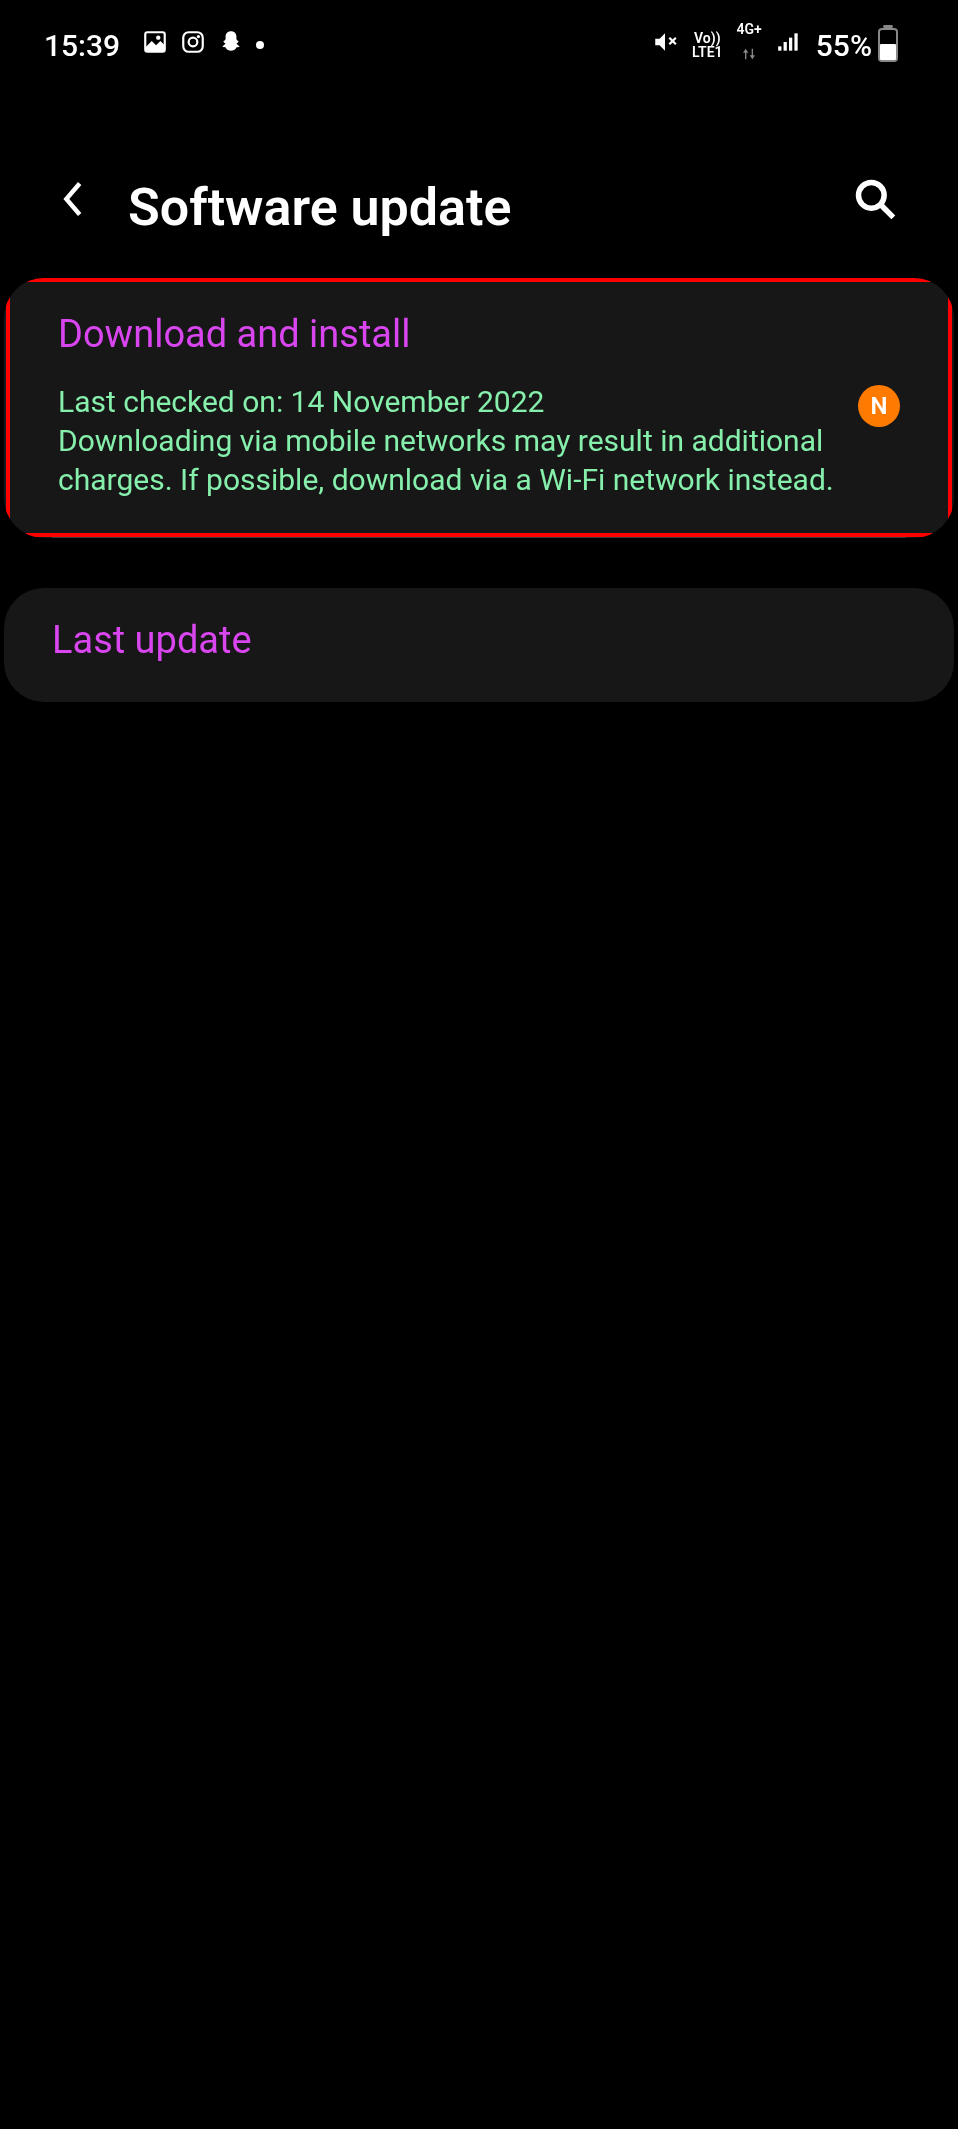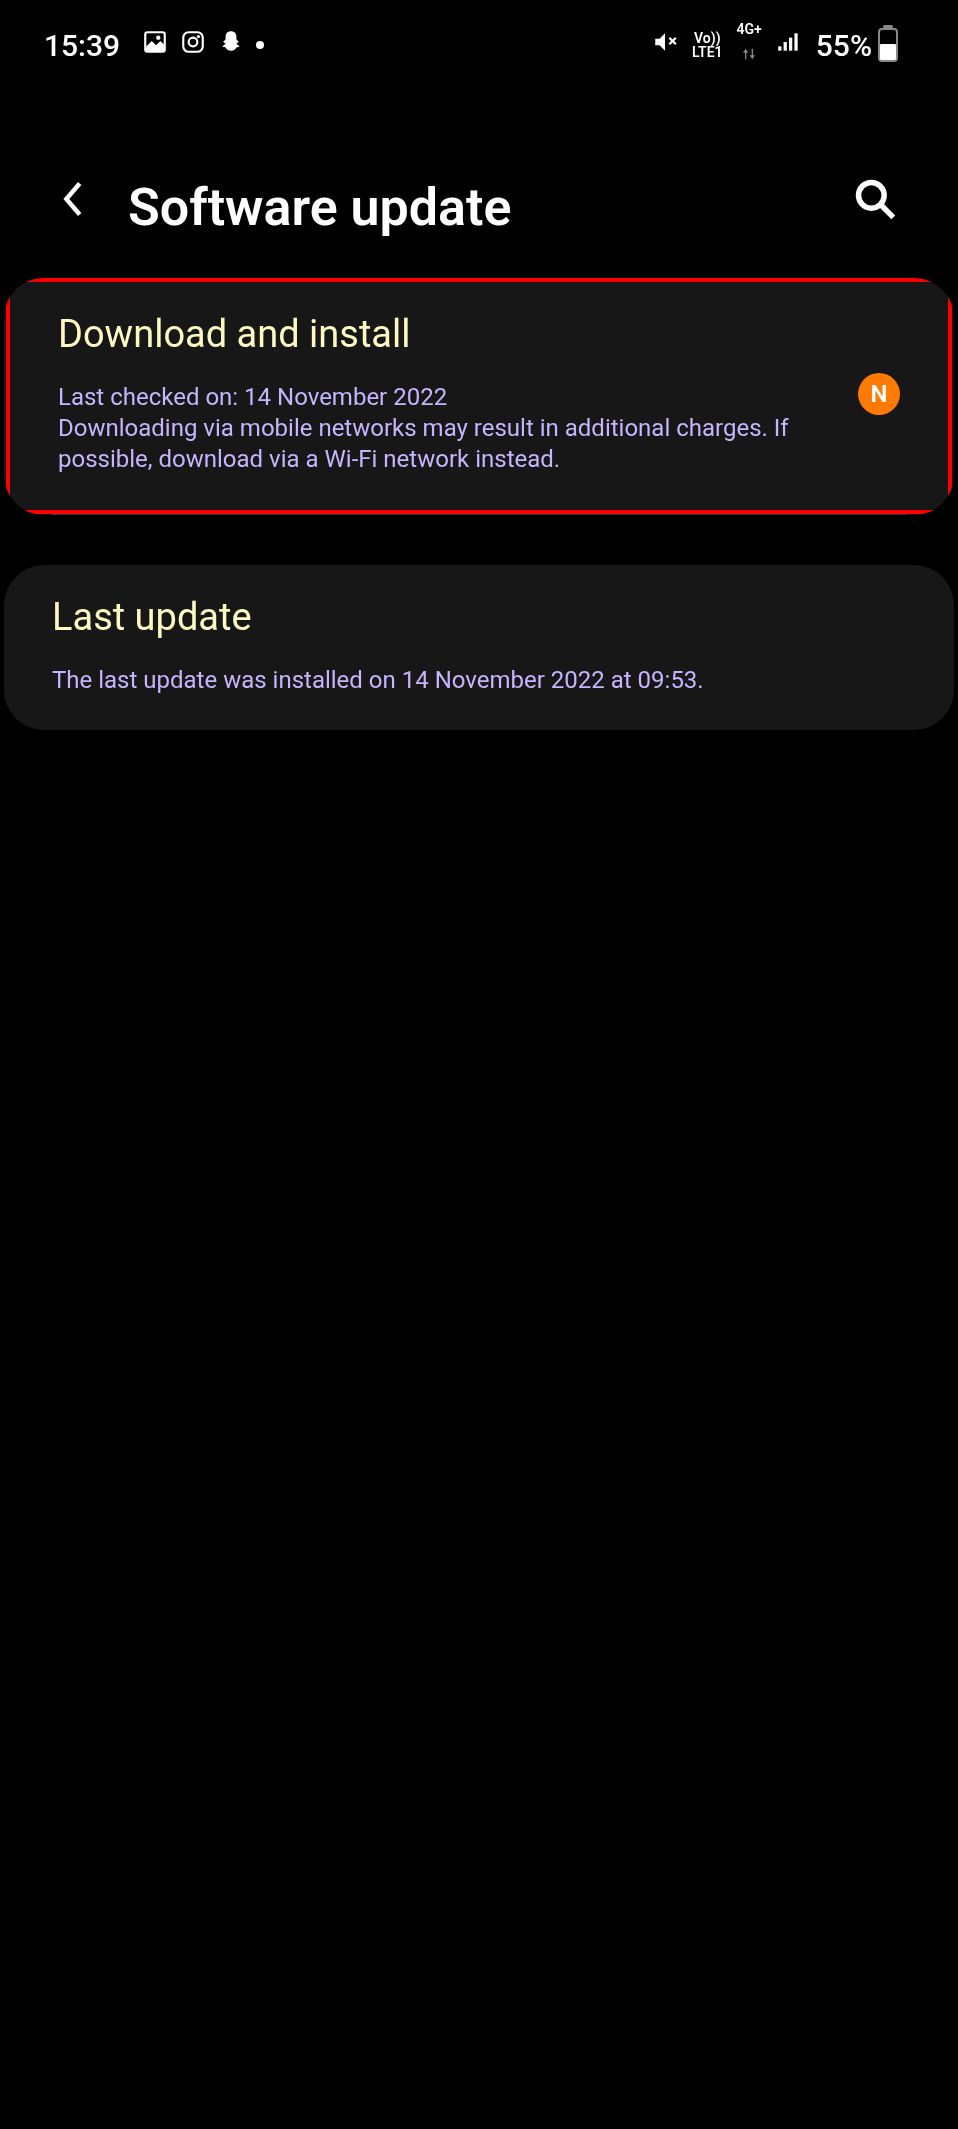"Download and install" .item-title { color: #fef9c3 -> #d946ef }
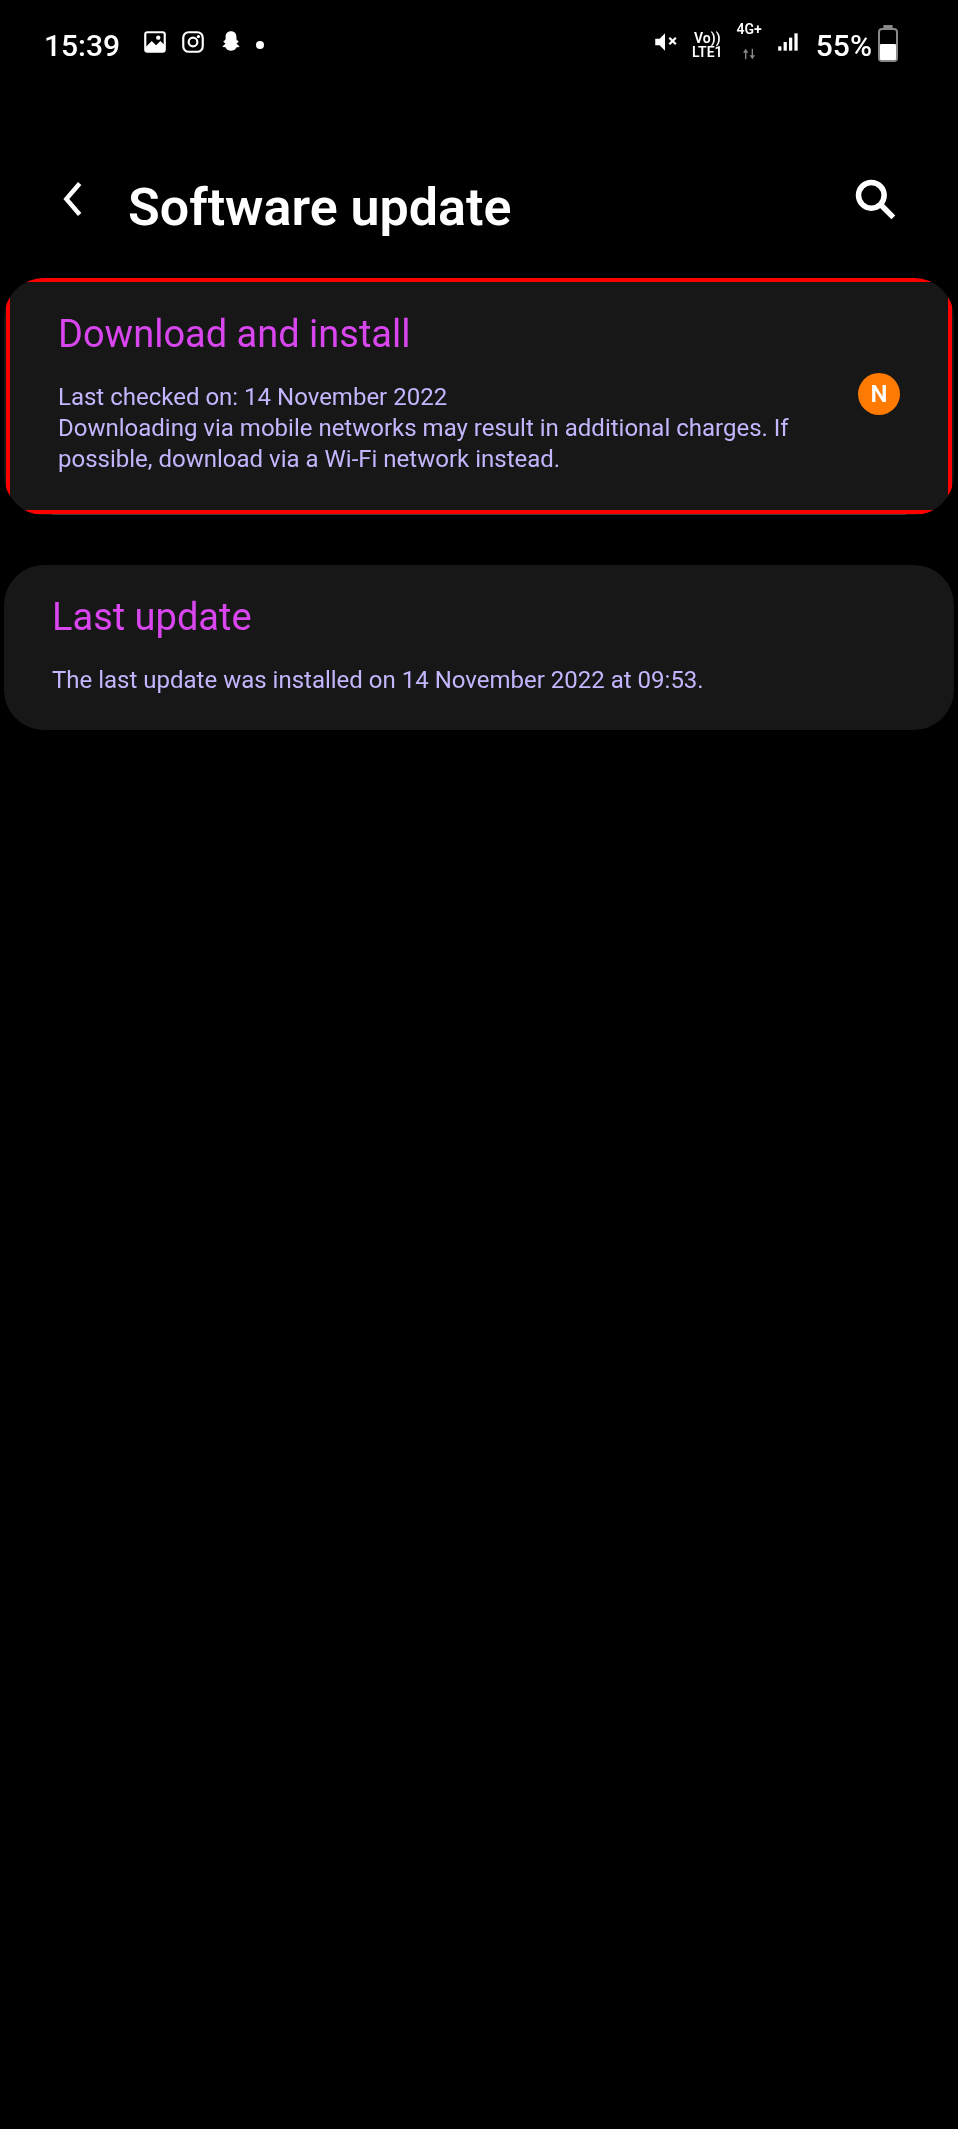"Last checked on: 14 November" .item-sub { color: #c4b5fd -> #86efac; font-size: 24px -> 30px }
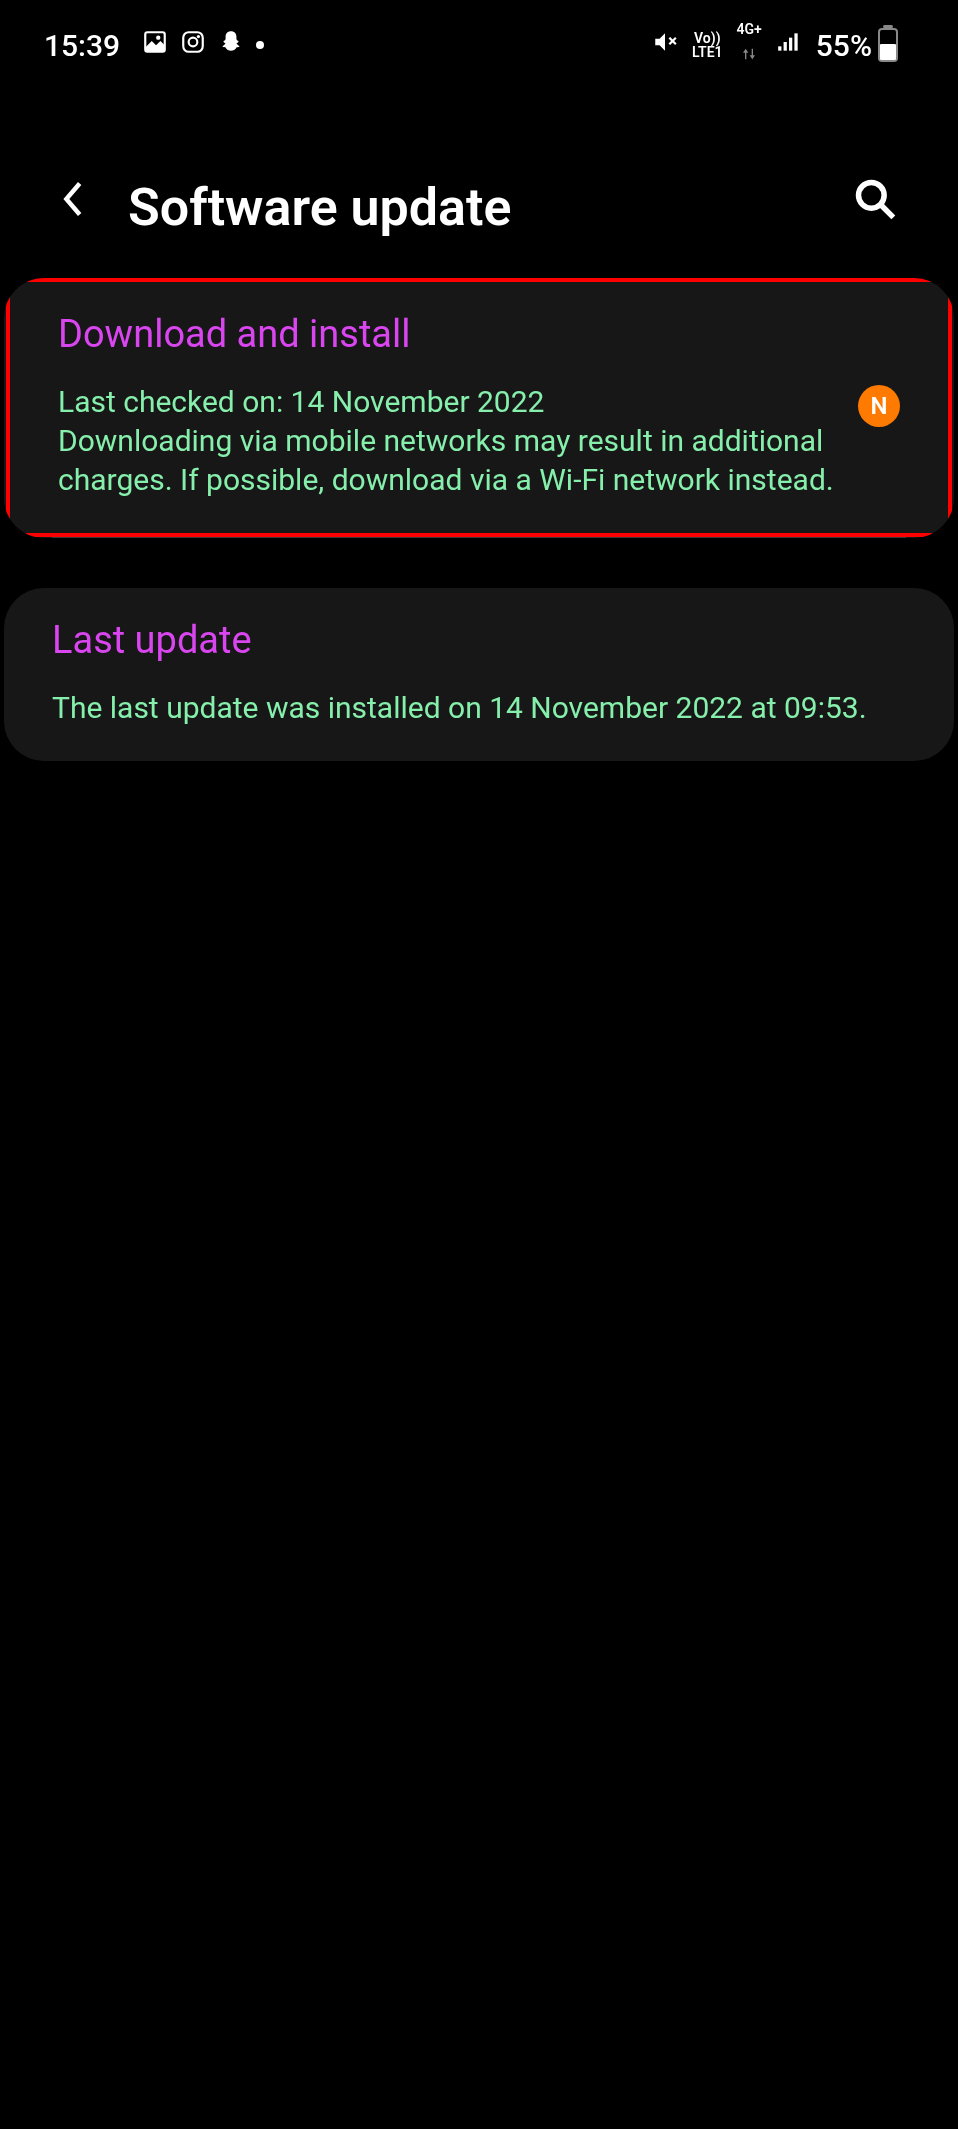"The last update was installed" div.item-sub { html: <div>The last update was installed on 14 November 2022 at 09:53.</div> -> none }
